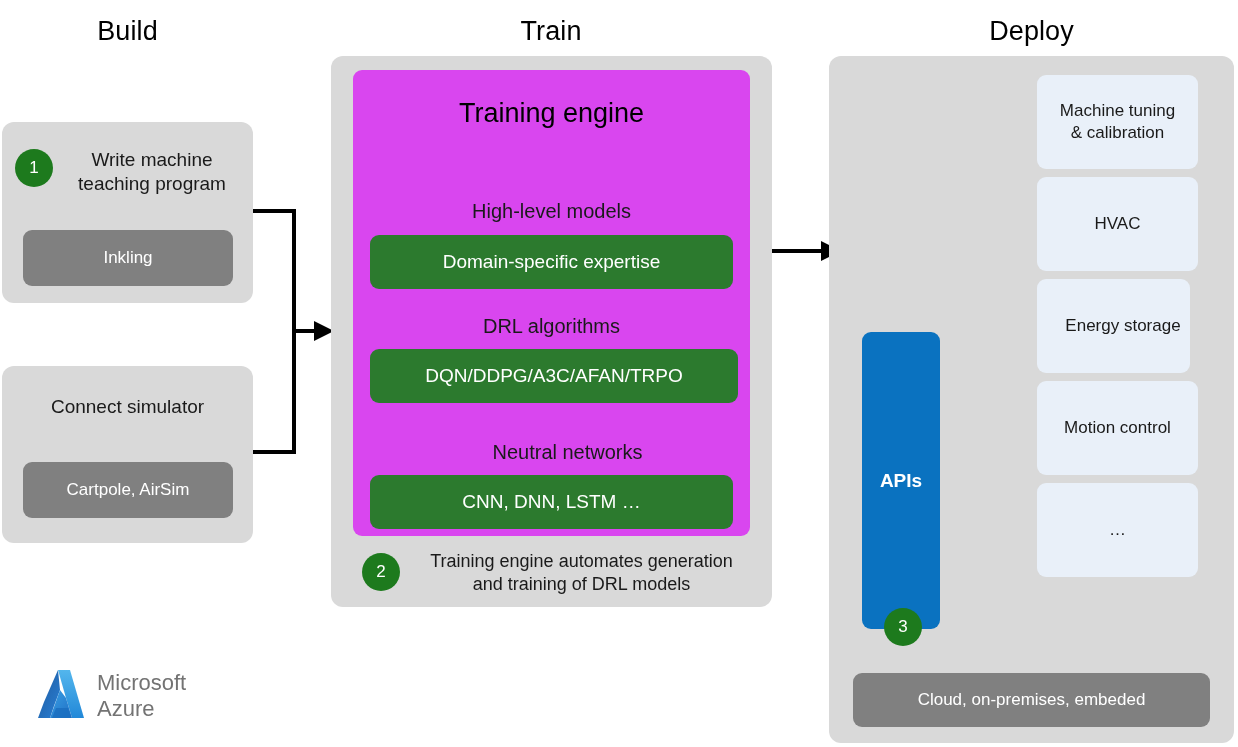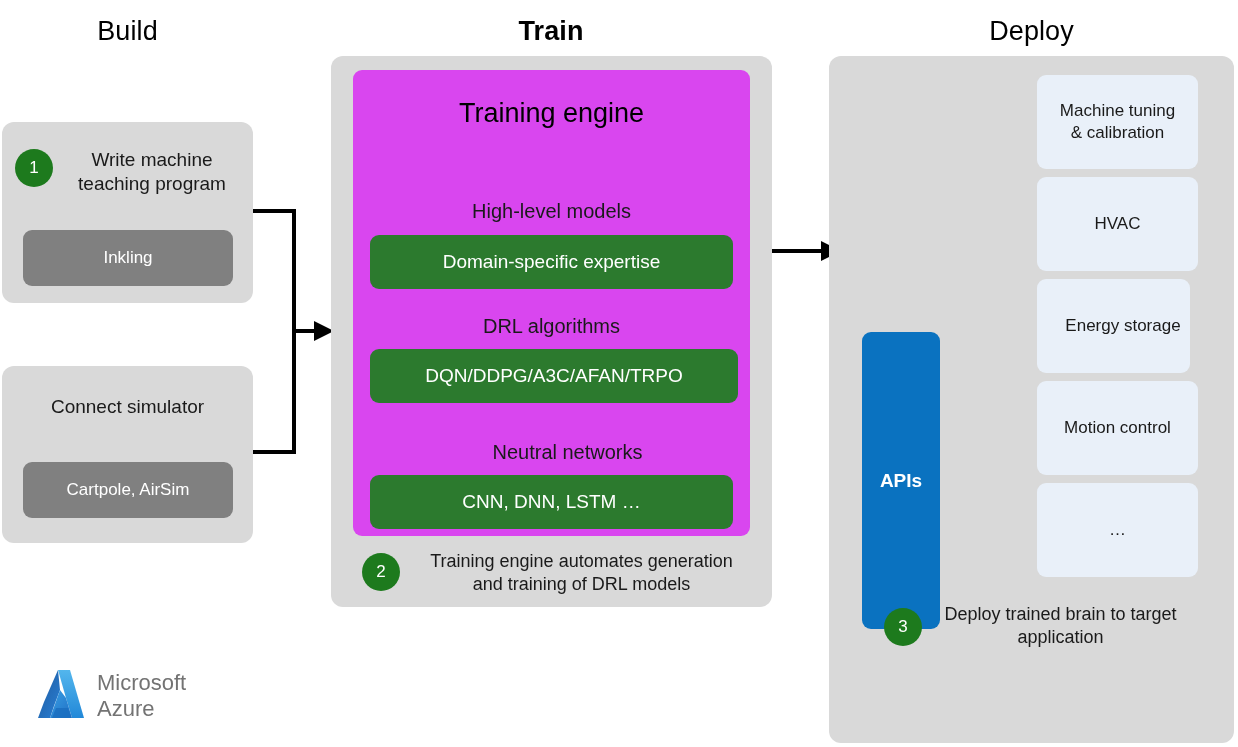"Train" div.col-title { font-weight: bold -> none }
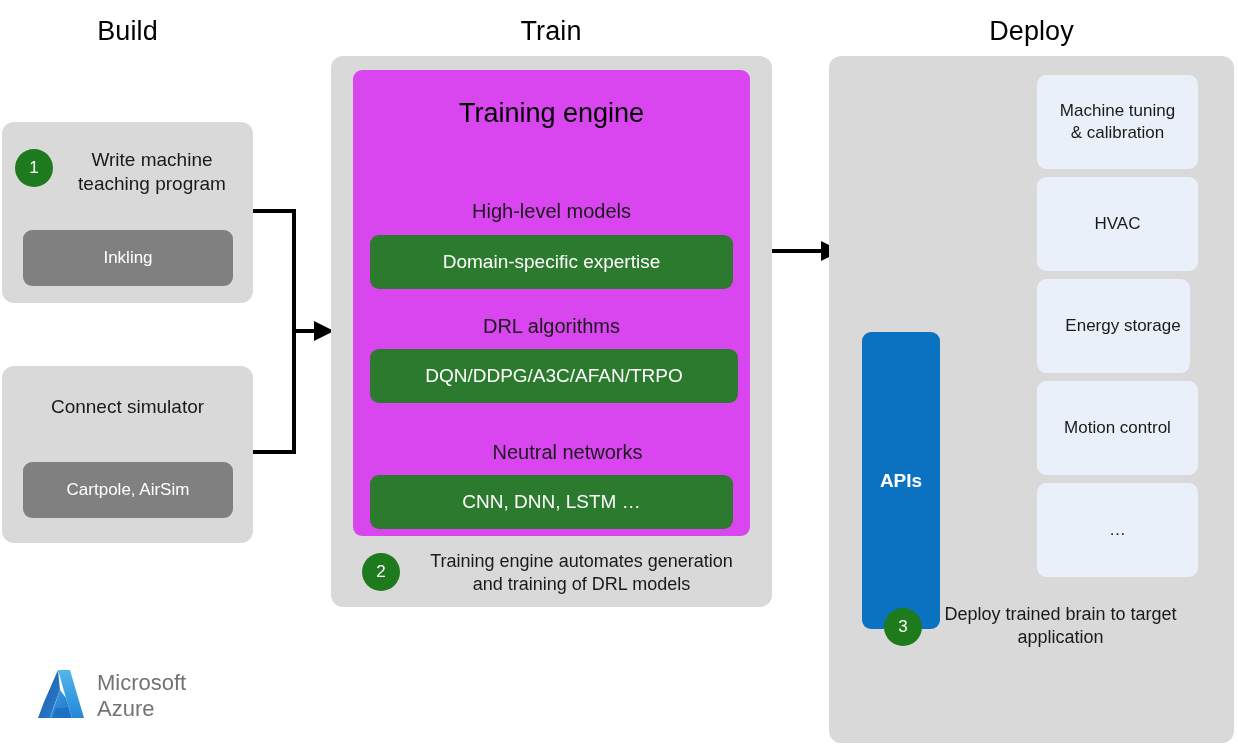"Deploy trained brain to target" div.step-text { html: <div>Deploy trained brain to target application</div> -> none }
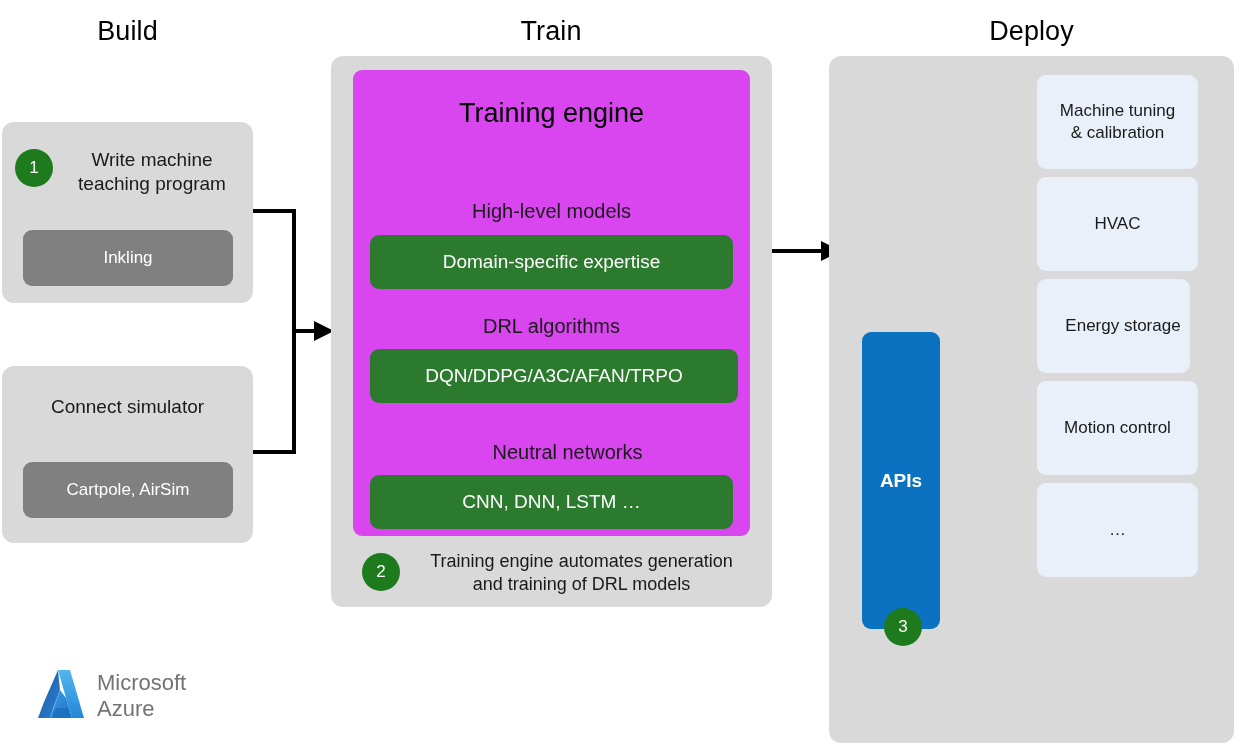"Cloud, on-premises, embeded" div.gray-chip { html: none -> <div>Cloud, on-premises, embeded</div> }
